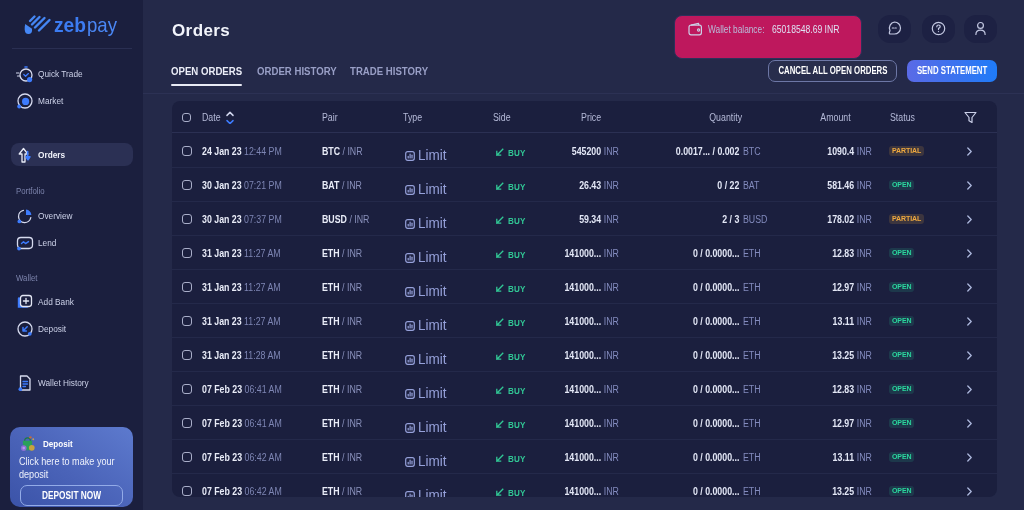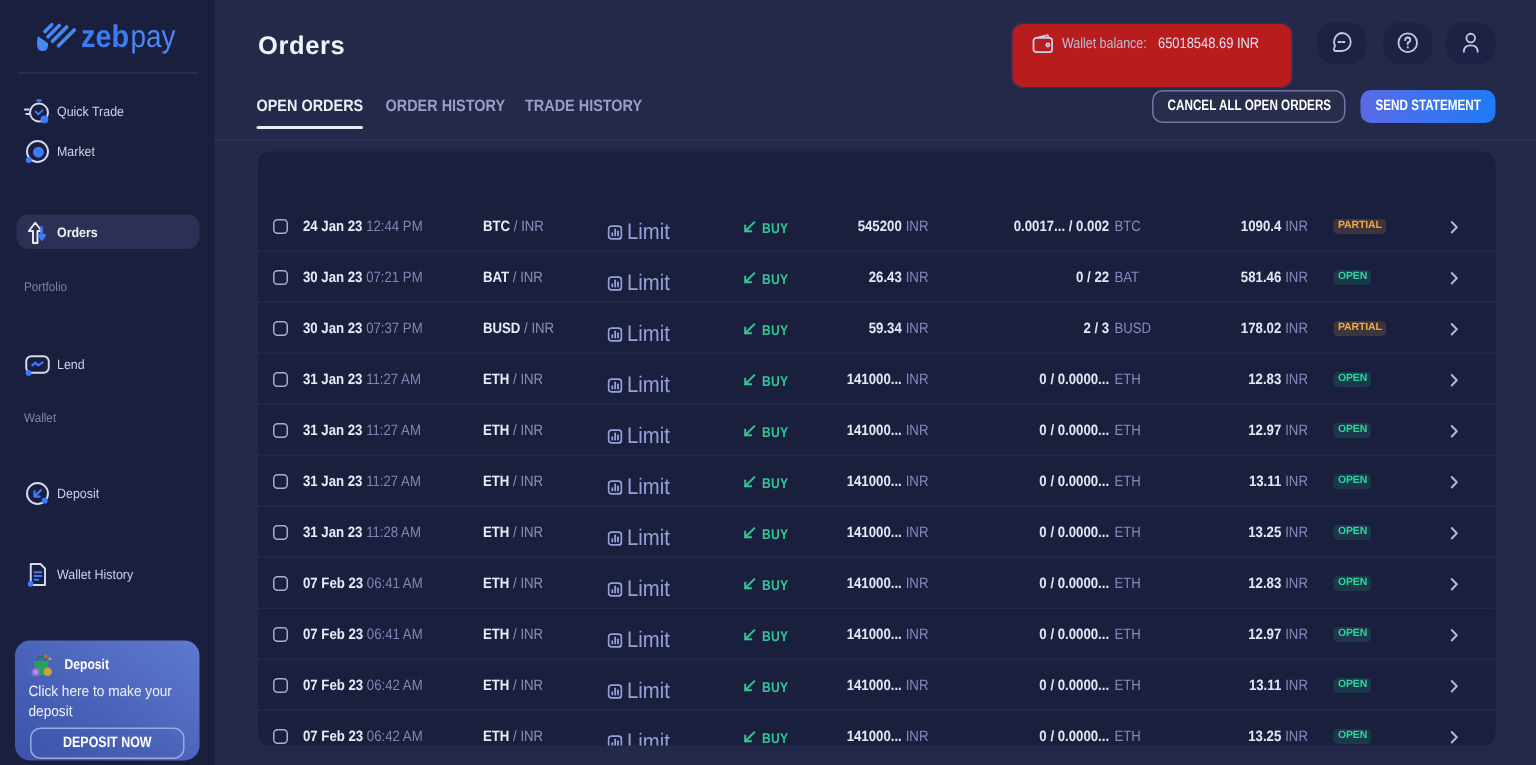"Wallet balance:" #wpill { background: #b91c1c -> #be185d }
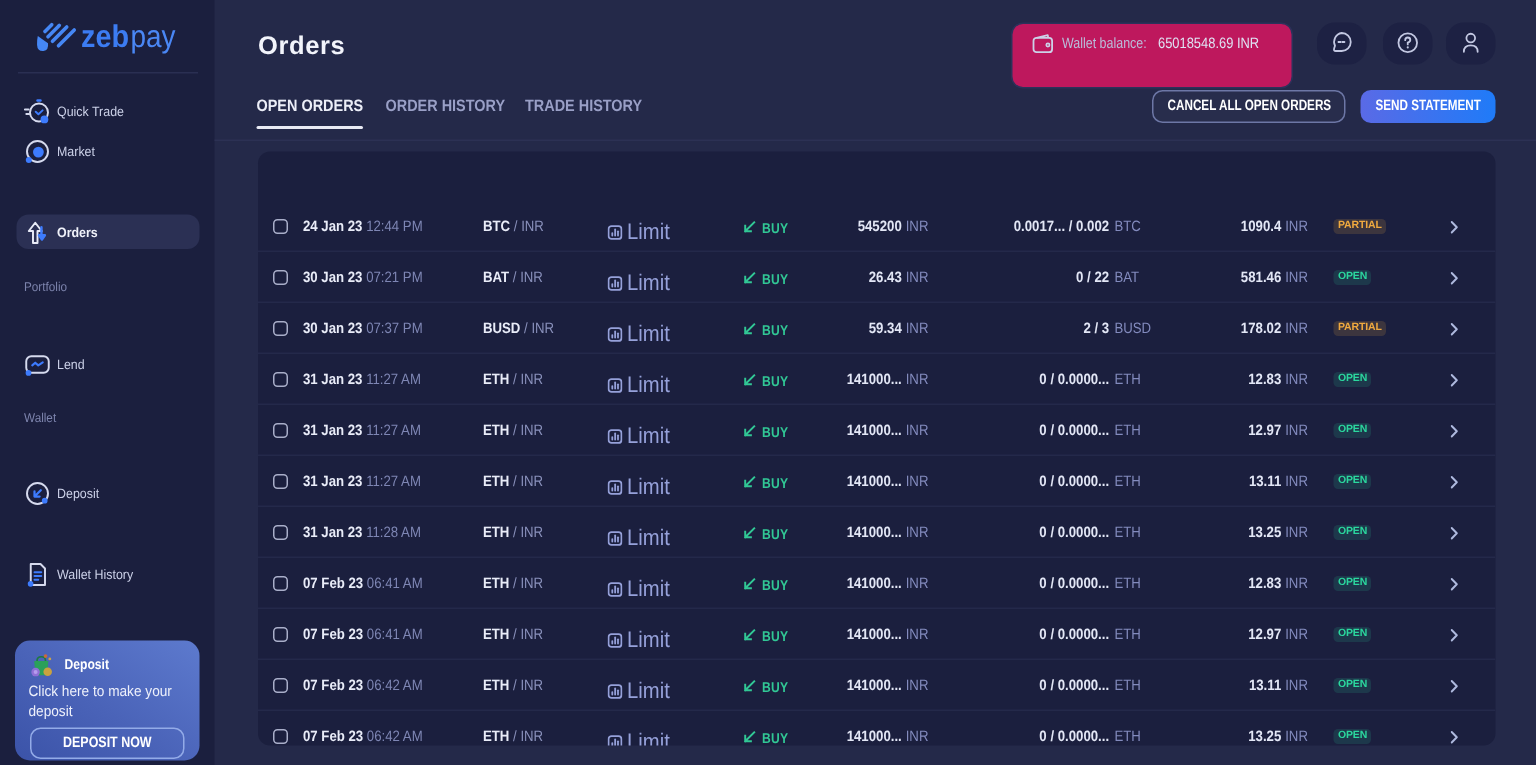"Date" div.hrow { html: none -> <div> <div></div> <div>Date</div> <svg> <path></path> <path></path> </svg> <div>Pair</div> <div>Type</div> <div>Side</div> <div>Price</div> <div>Quantity</div> <div>Amount</div> <div>Status</div> <svg> <path></path> </svg> </div> }
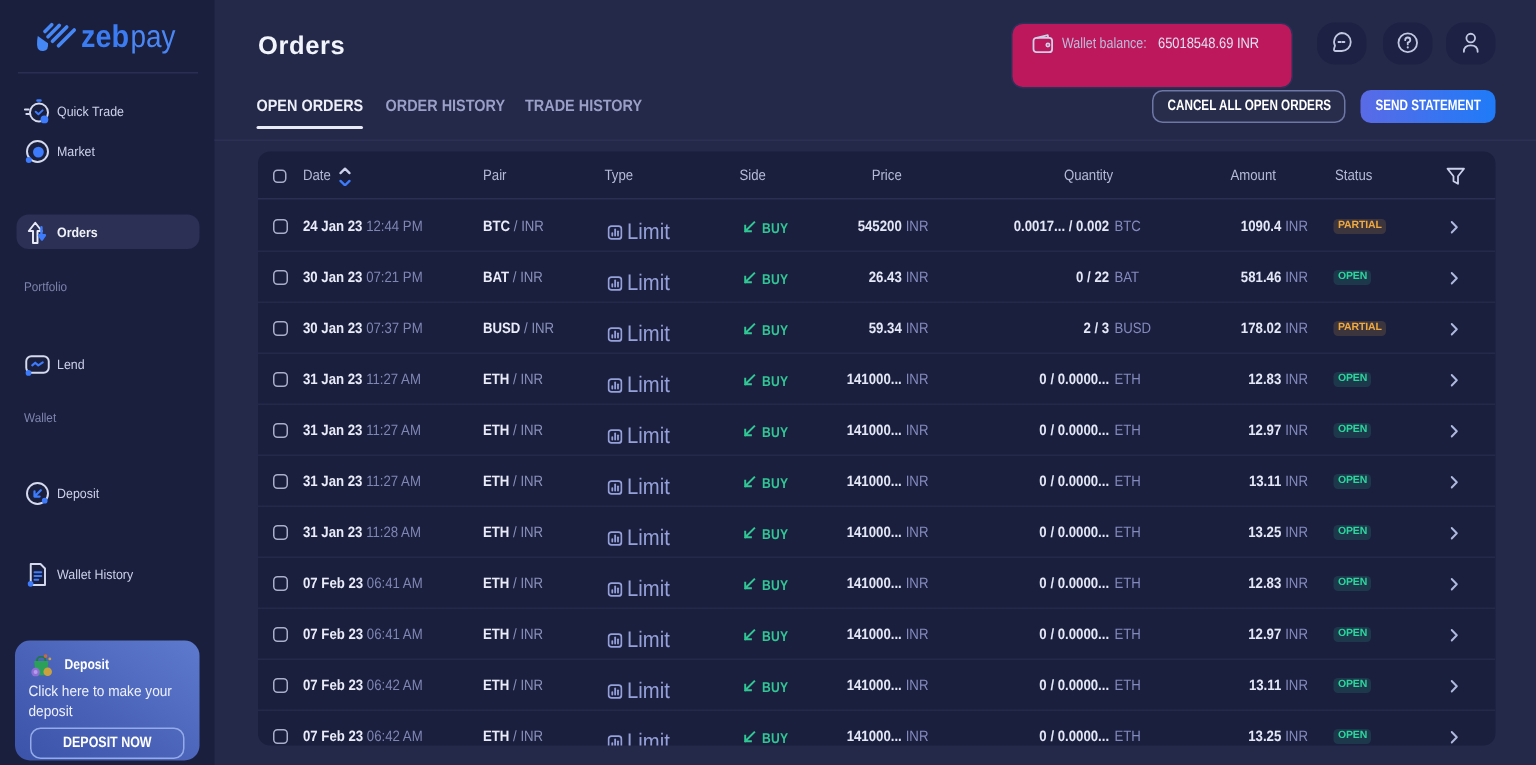"Overview" div.mitem { html: none -> <div> <svg> <path></path> <path></path> <circle></circle> </svg> <div>Overview</div> </div> }
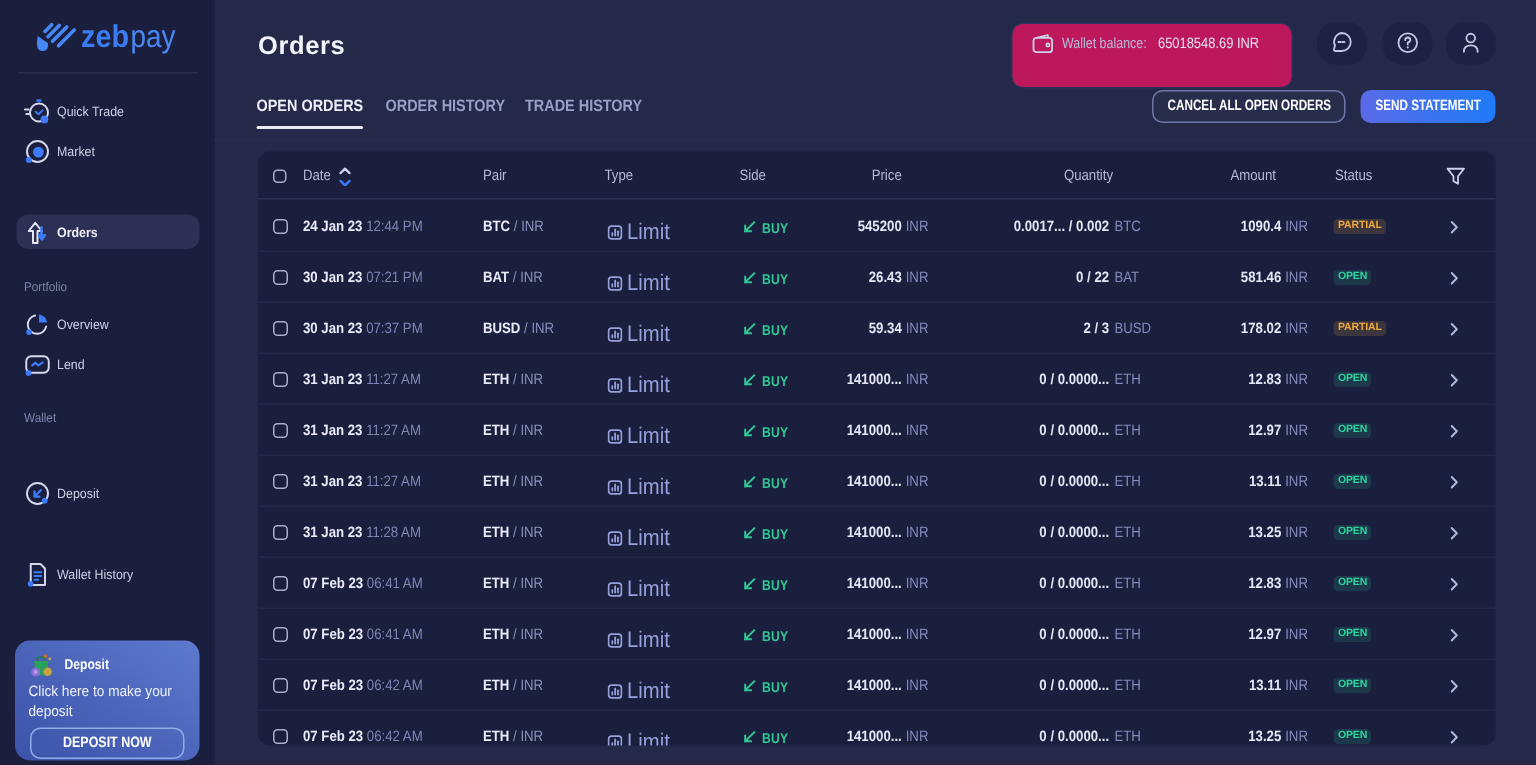"Add Bank" div.mitem { html: none -> <div> <svg> <path></path> <rect></rect> <line></line> <line></line> </svg> <div>Add Bank</div> </div> }
